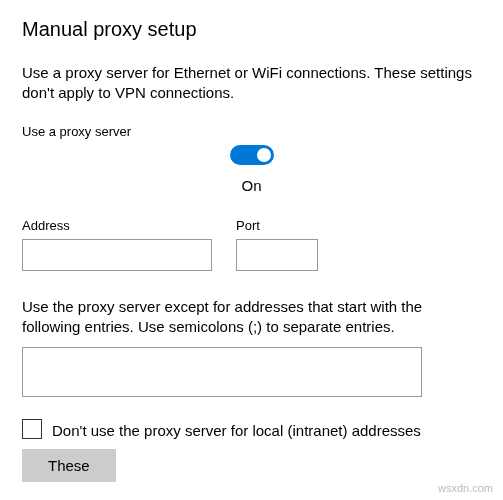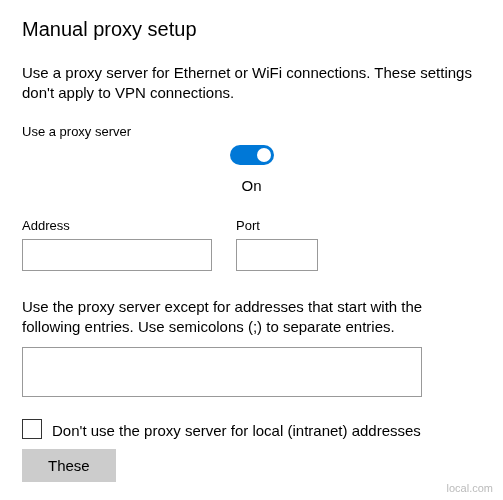"local.com" div.watermark { text: local.com -> wsxdn.com }
